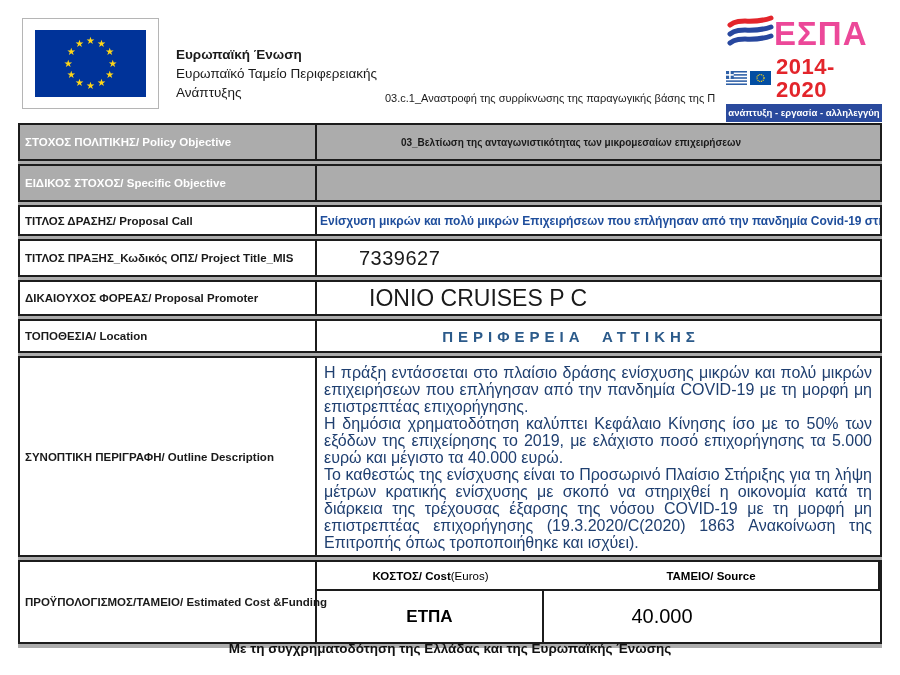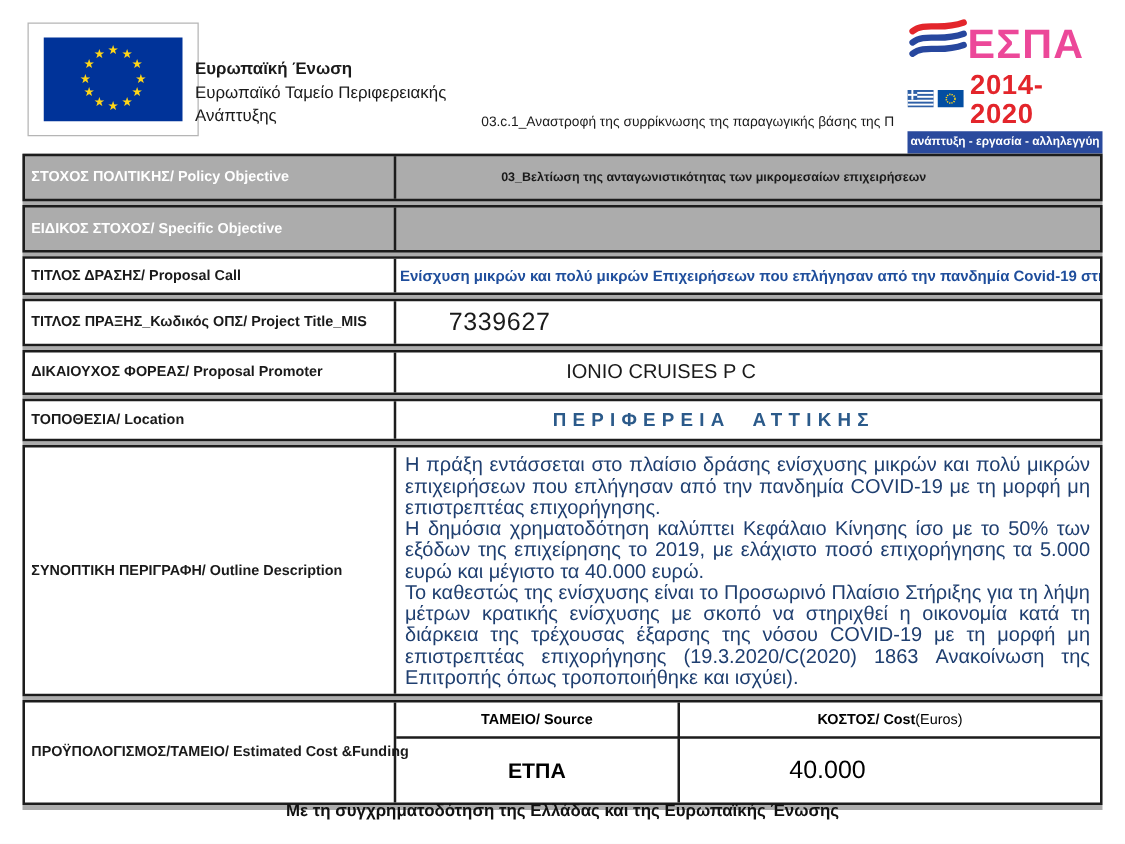"Ευρωπαϊκή Ένωση" .eu-text { left: 156px -> 176px }
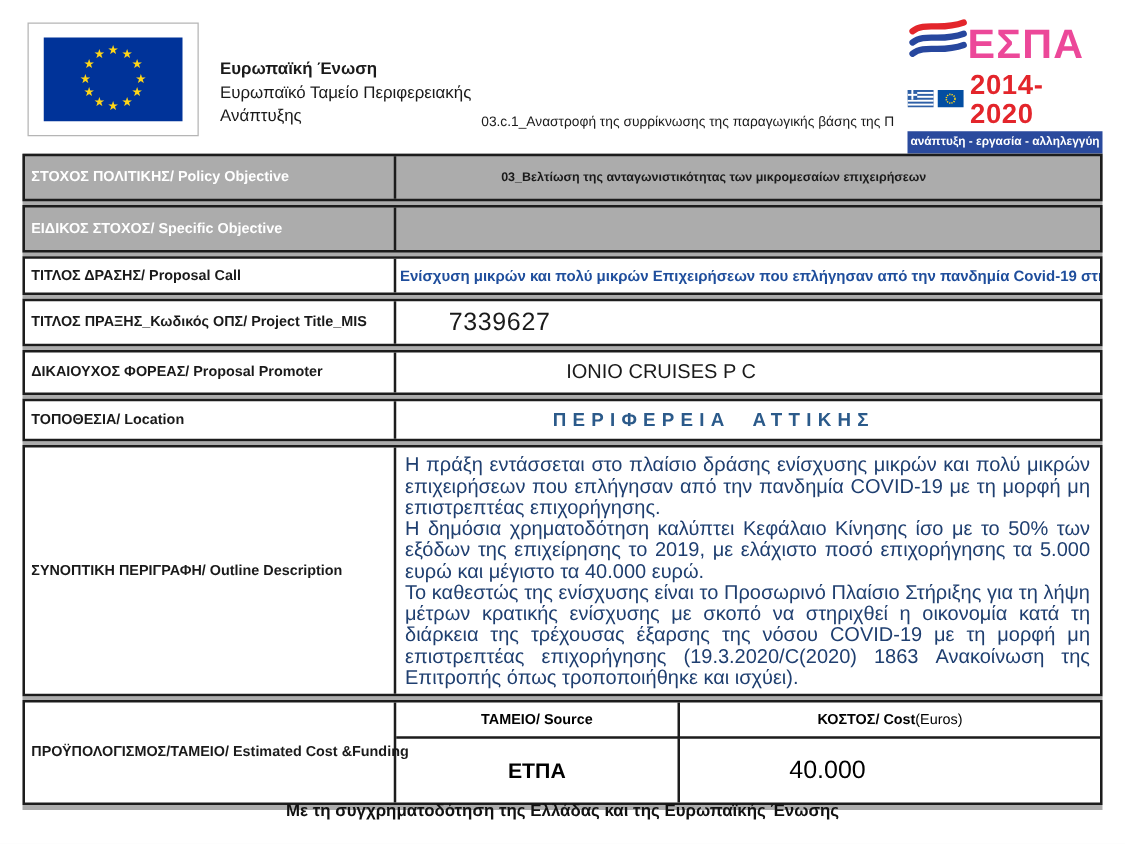"IONIO CRUISES P C" .v-promoter { font-size: 16px -> 23px; margin-left: 24px -> none; padding-left: 112px -> 52px }
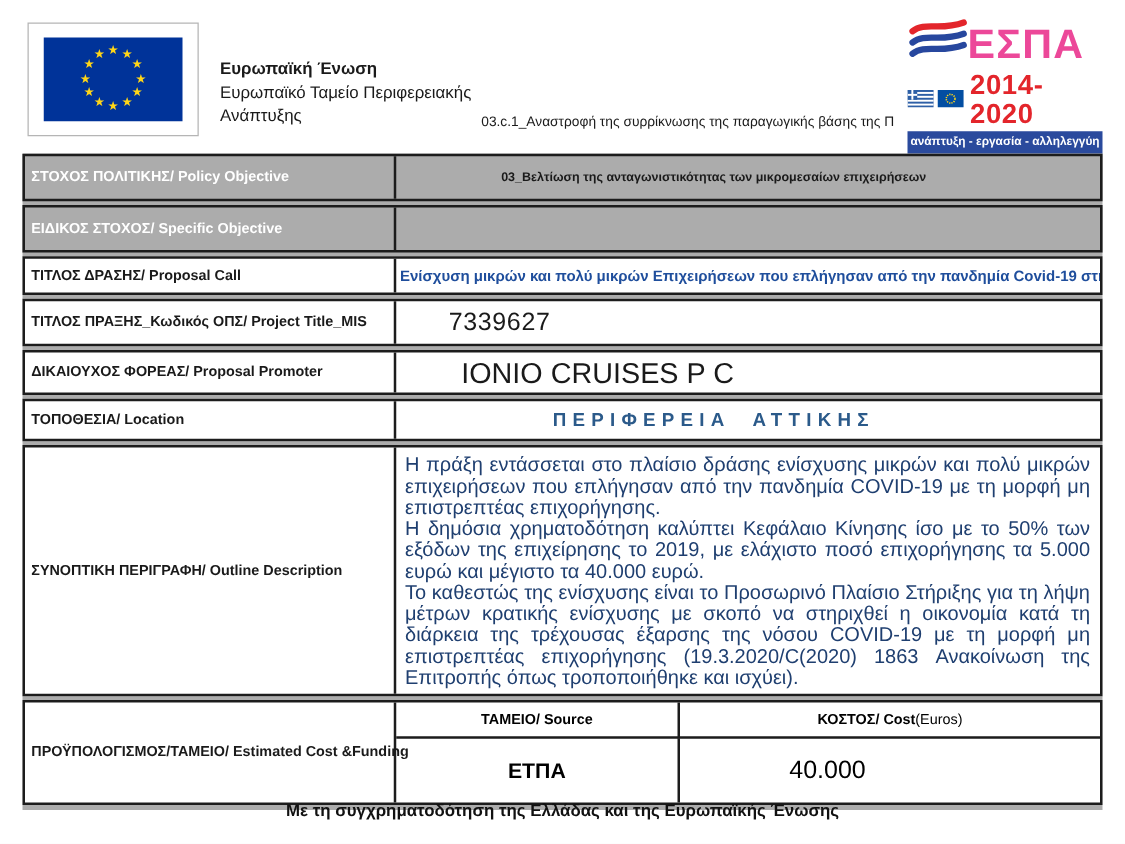"ΤΑΜΕΙΟ/ Source" div.sub-h { order: before "ΚΟΣΤΟΣ/ Cost" -> after "ΚΟΣΤΟΣ/ Cost" }
